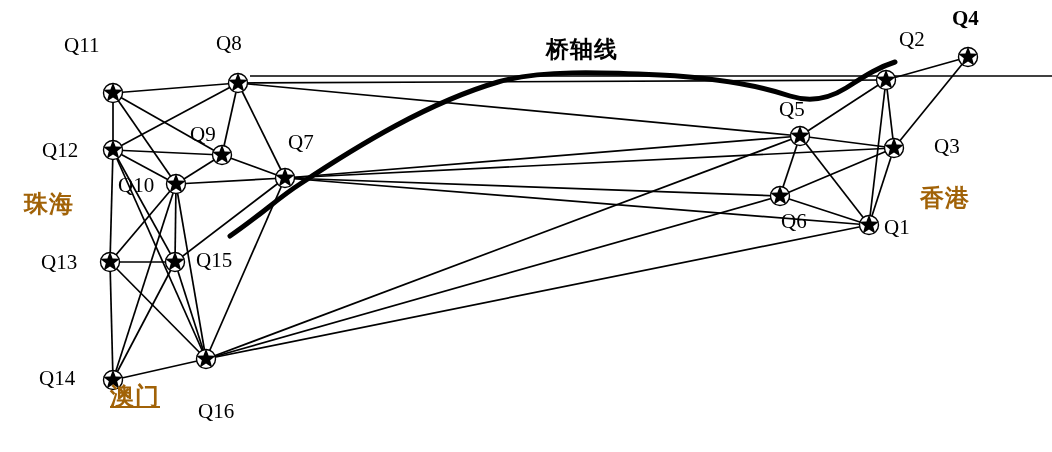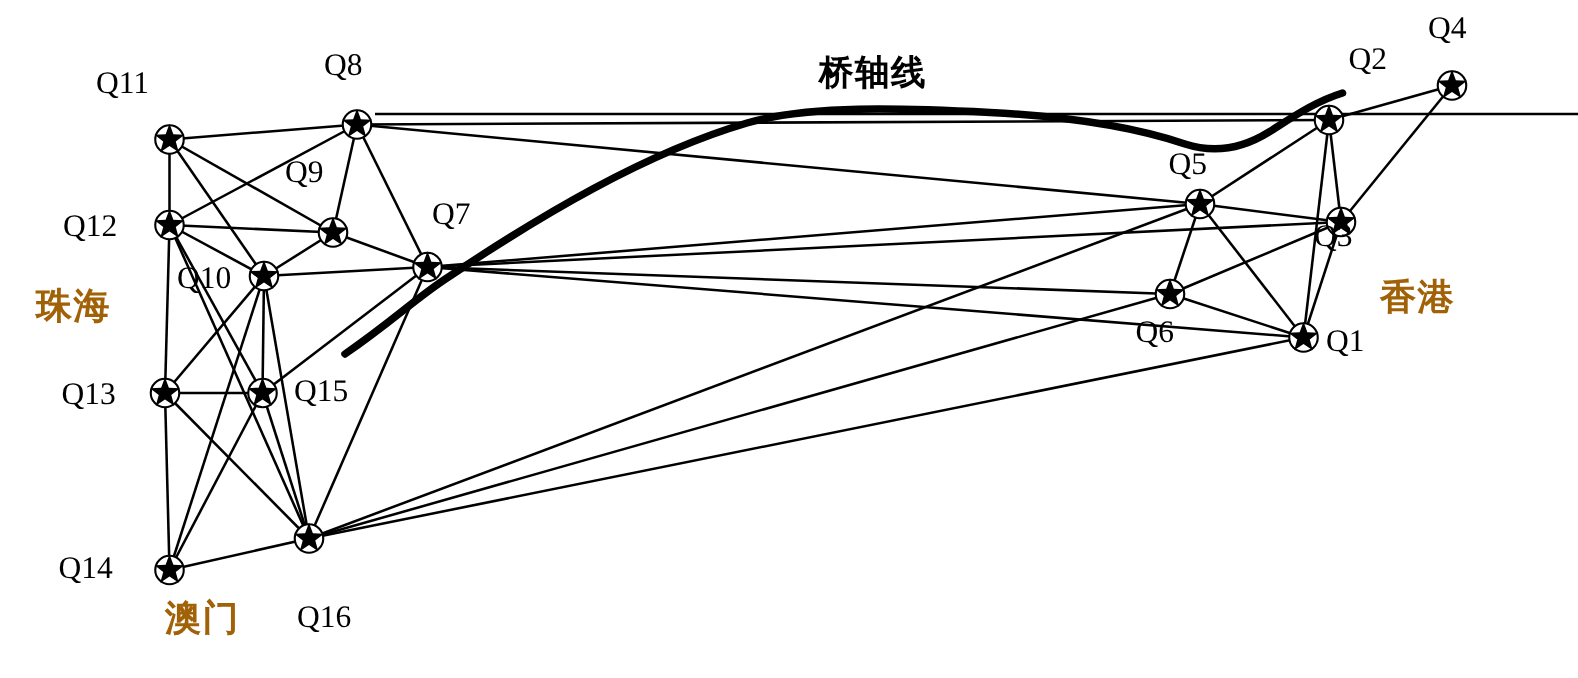"Q4" div.node-label { font-weight: none -> bold }
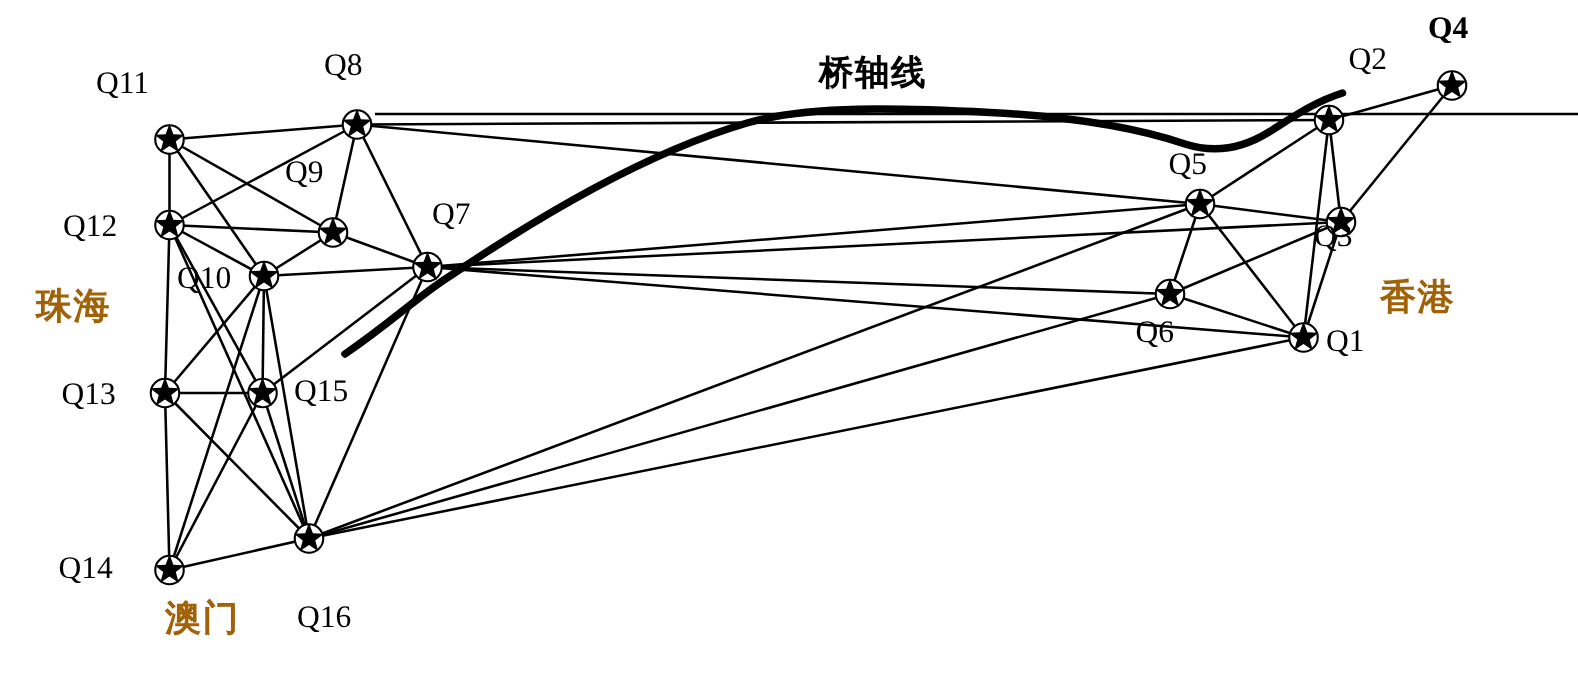"Q11" div.node-label { top: 45px -> 35px }
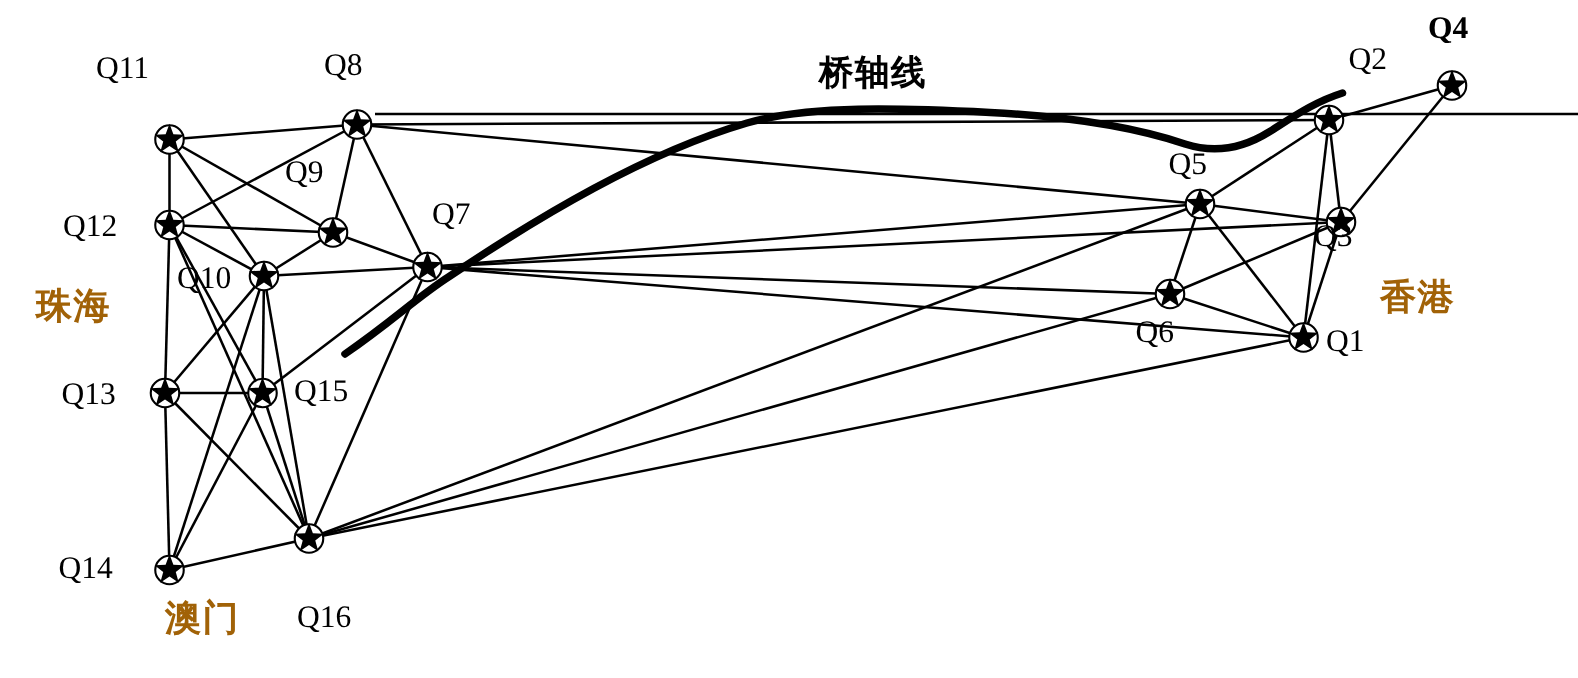"Q9" div.node-label { top: 104px -> 124px }
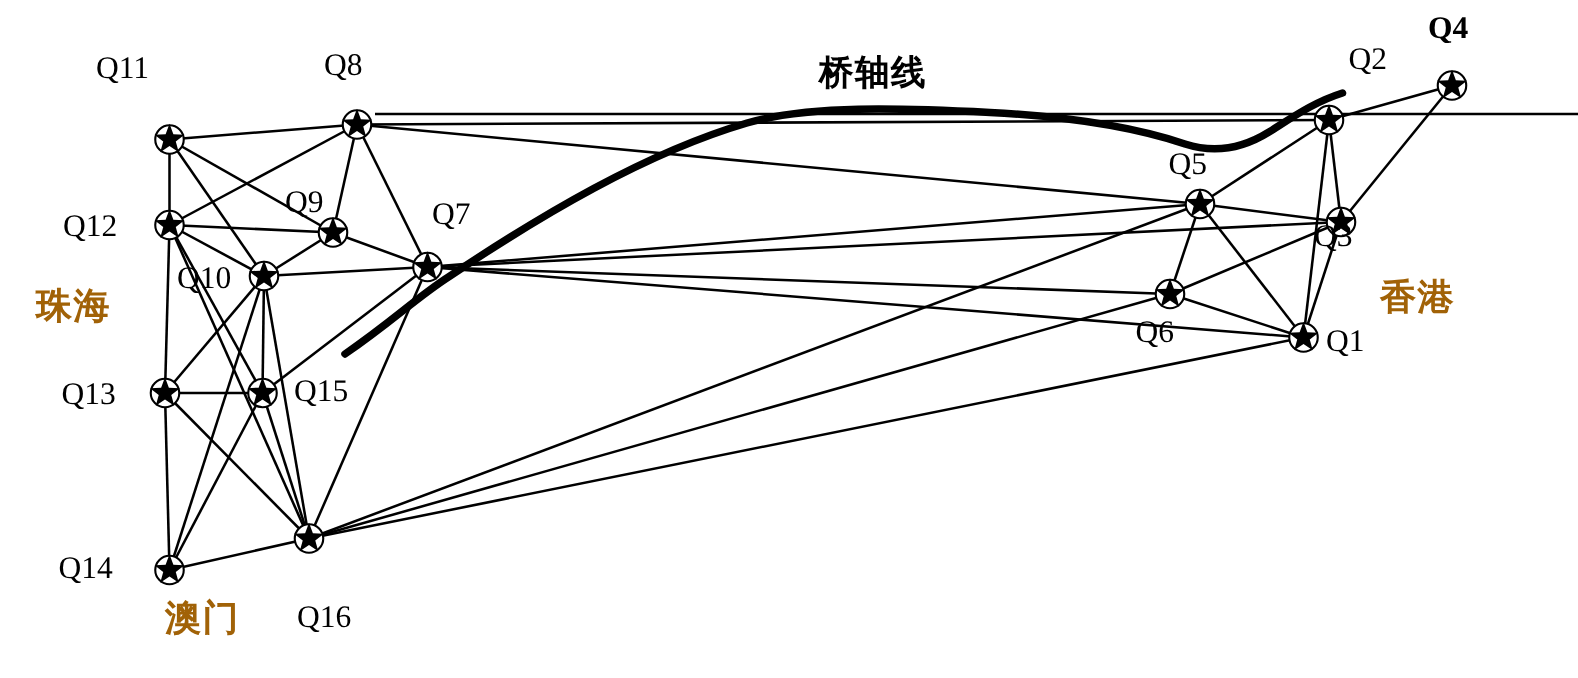"Q3" div.node-label { left: 876px -> 934px; margin-top: 11px -> none }
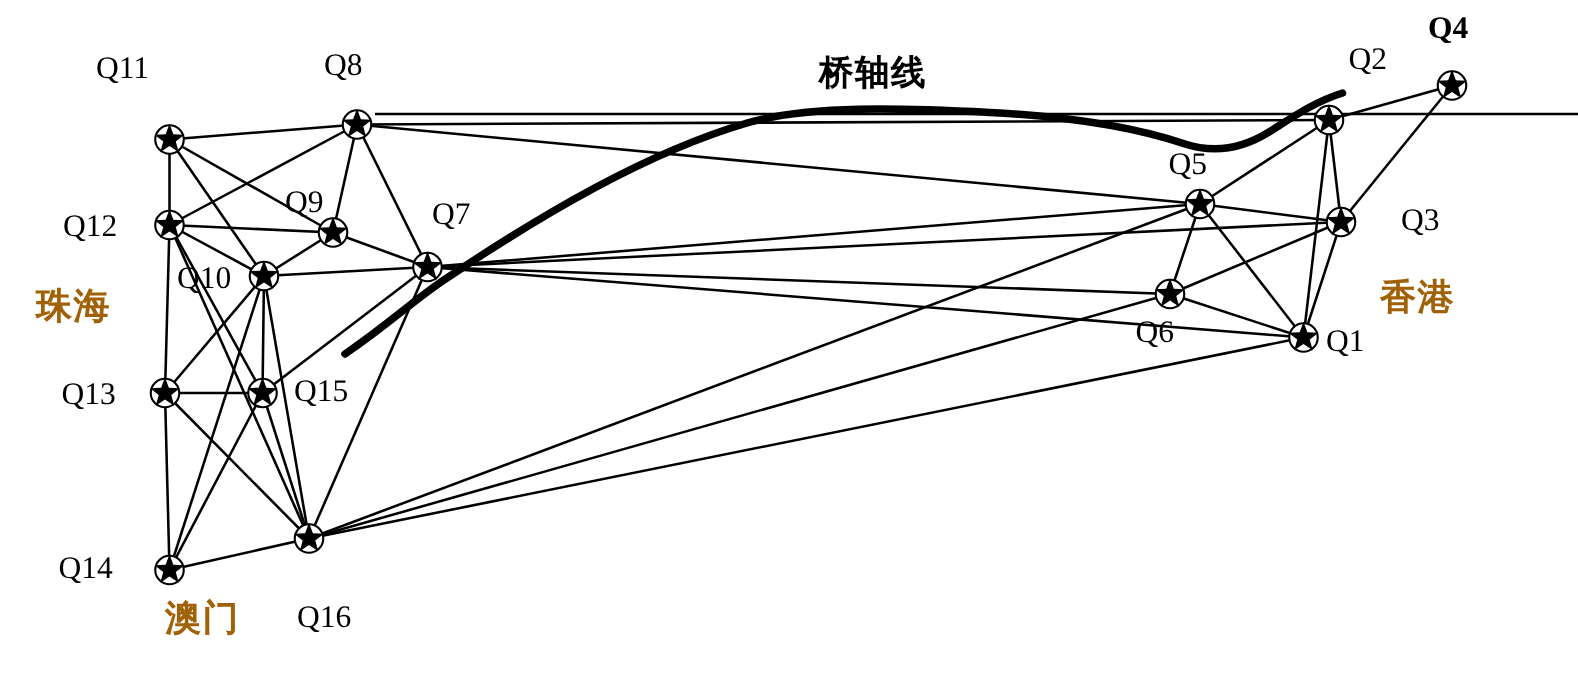"Q6" div.node-label { left: 757px -> 781px }
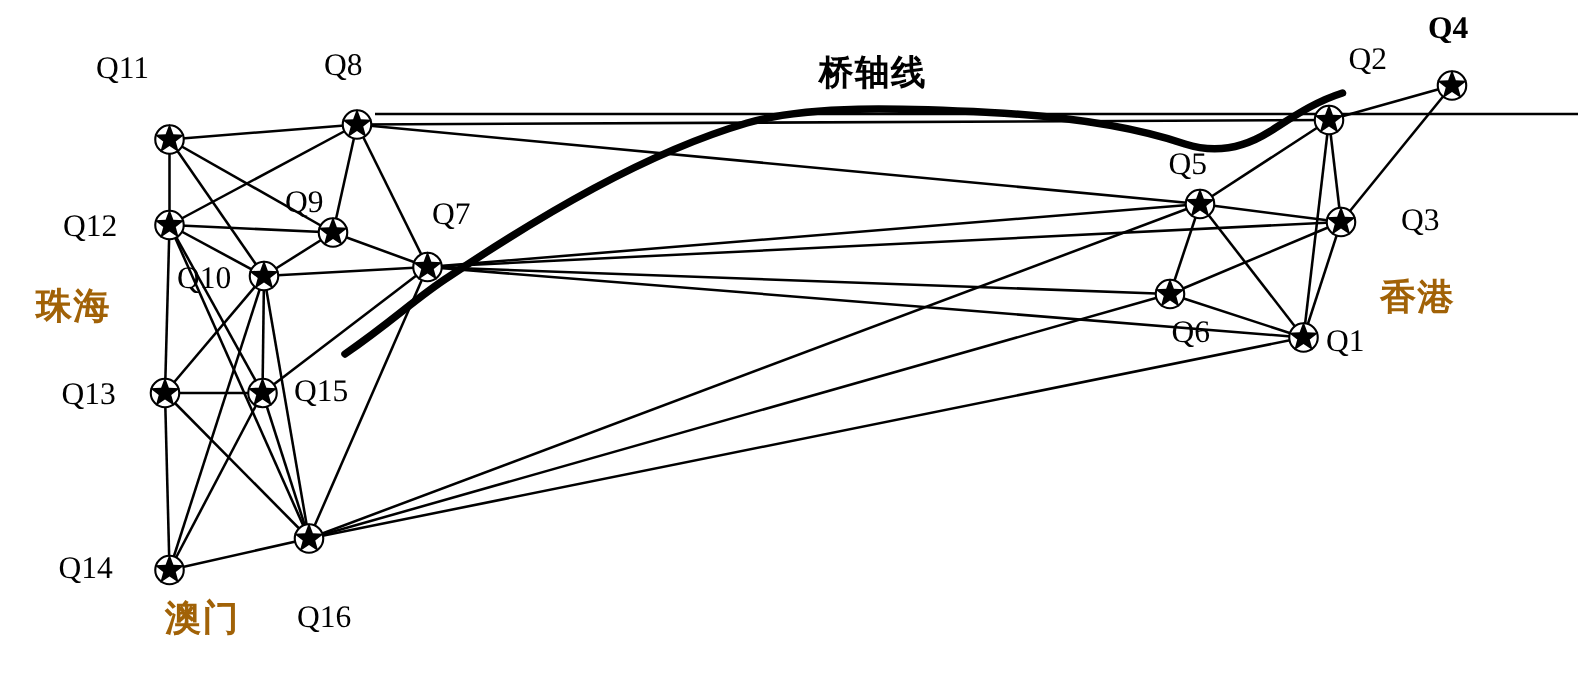"澳门" div.place-label { text-decoration: none -> underline; top: 400px -> 384px }
